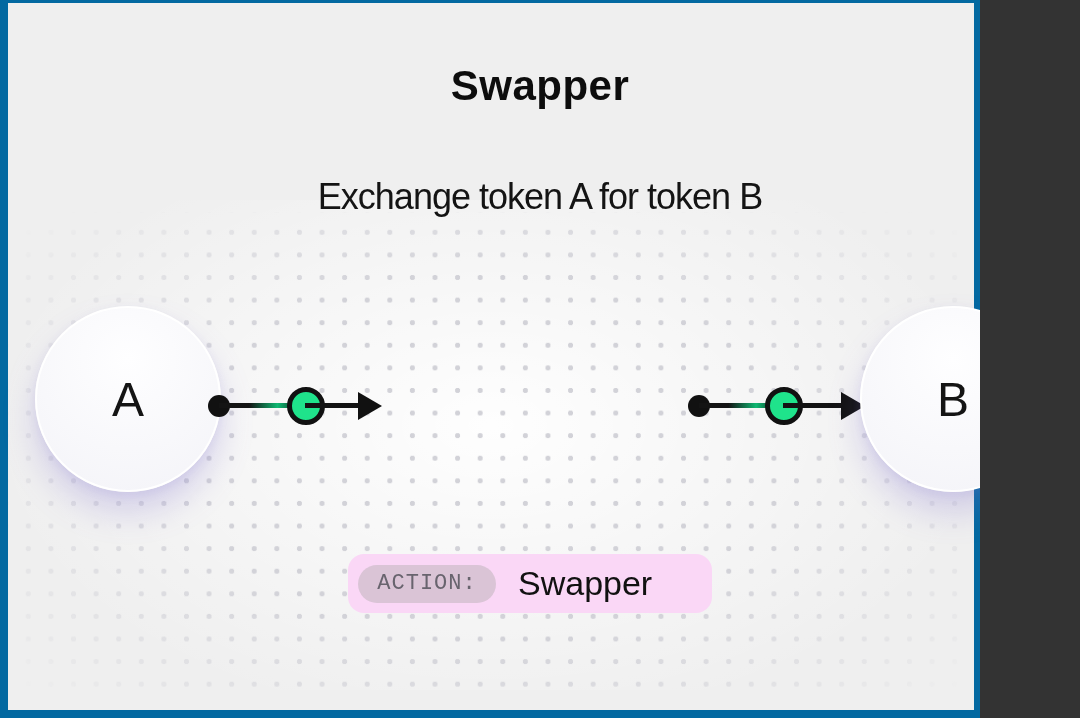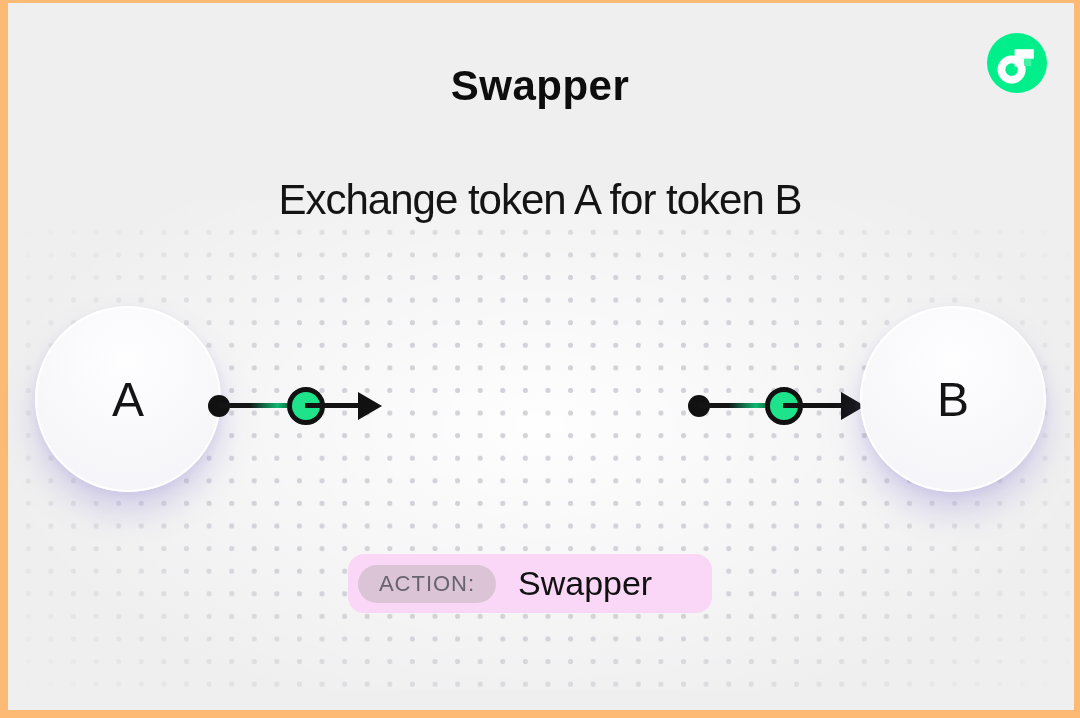"Swapper" .screen { background: #fdba74 -> #0369a1; width: 1080px -> 980px }
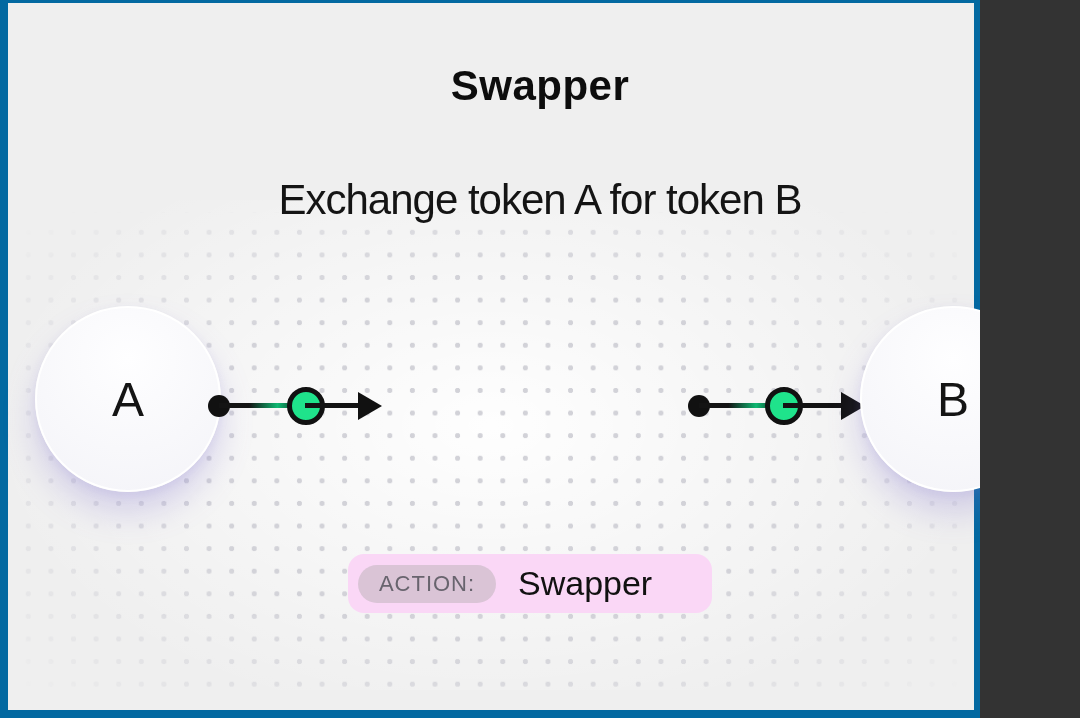"Exchange token A for token" .subtitle { font-size: 42px -> 36px }
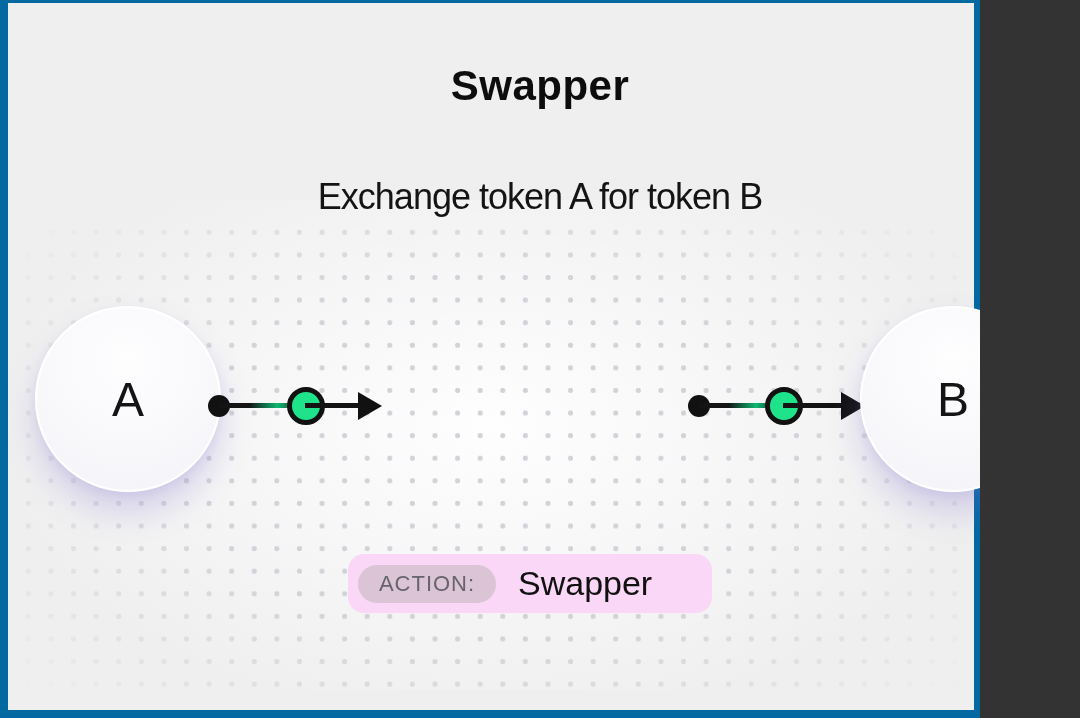"ACTION:" .action-label-pill { font-family: none -> Liberation Mono, monospace }
